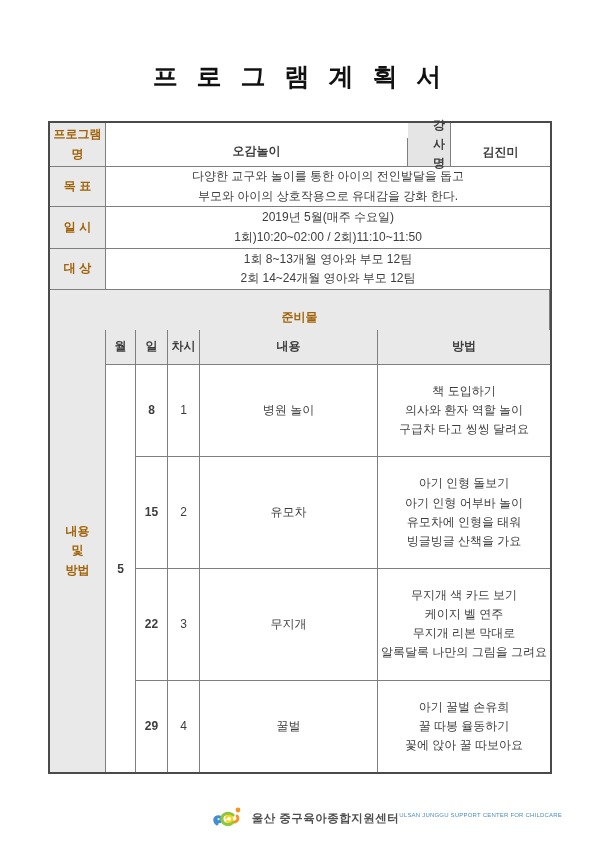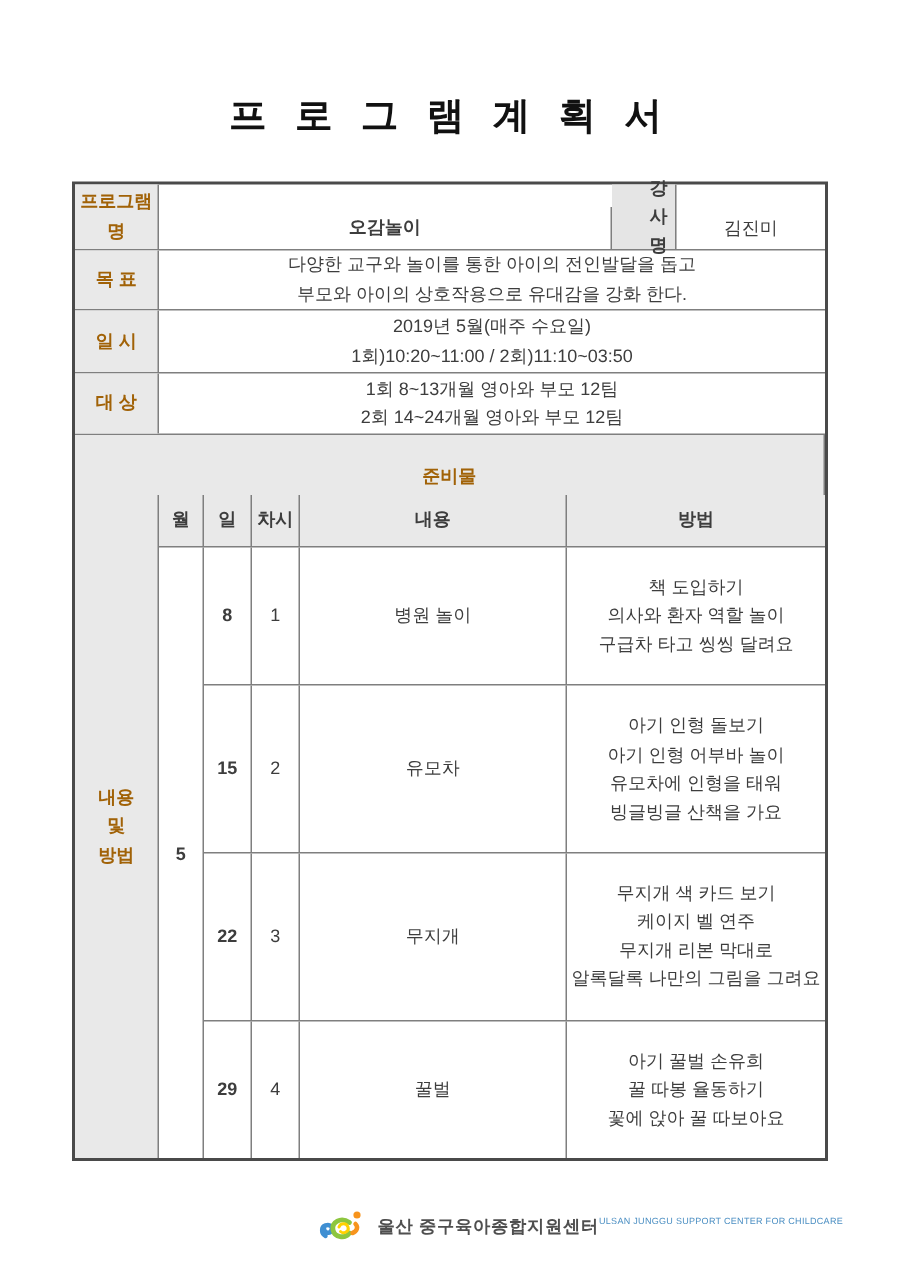"김진미" .instr-name { font-weight: normal -> bold }
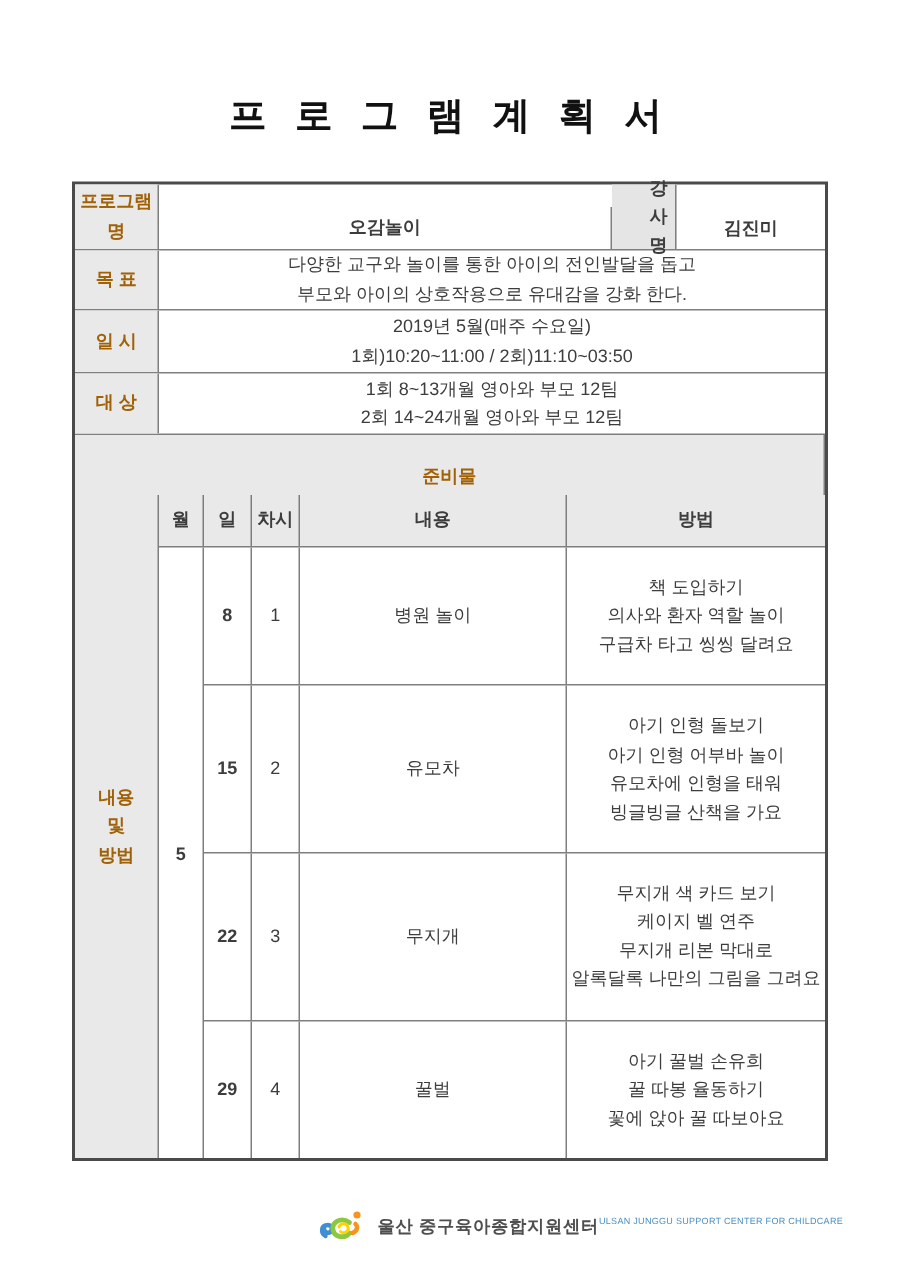"2019년 5월(매주 수요일)" div.cell { text: 11:00 / 2회)11:10~03:50 -> 02:00 / 2회)11:10~11:50 }
